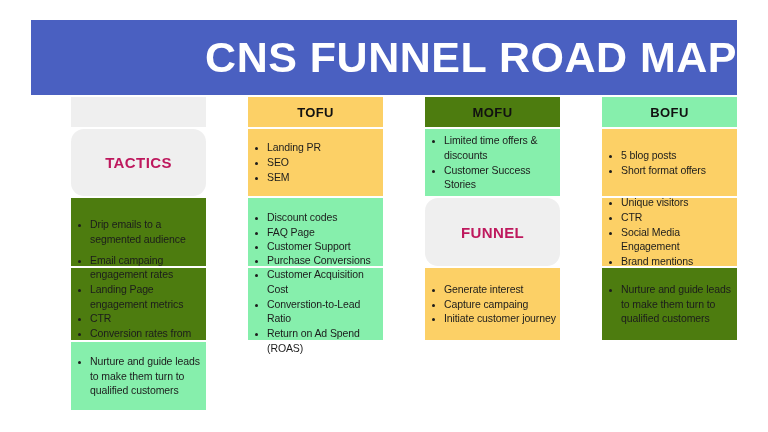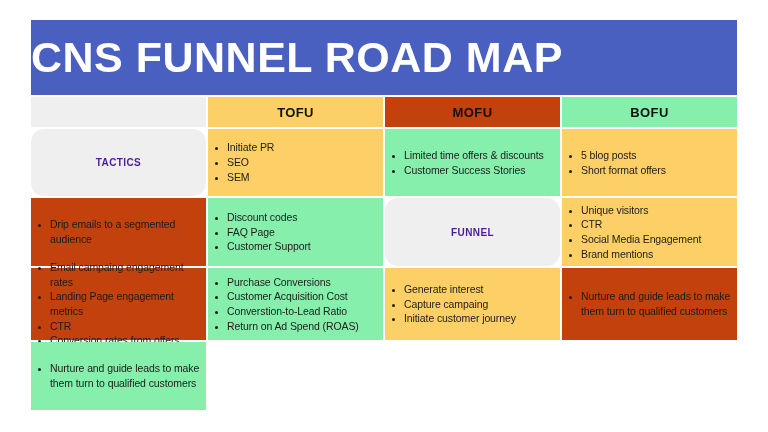"CNS FUNNEL ROAD MAP" .banner { justify-content: flex-start -> flex-end }
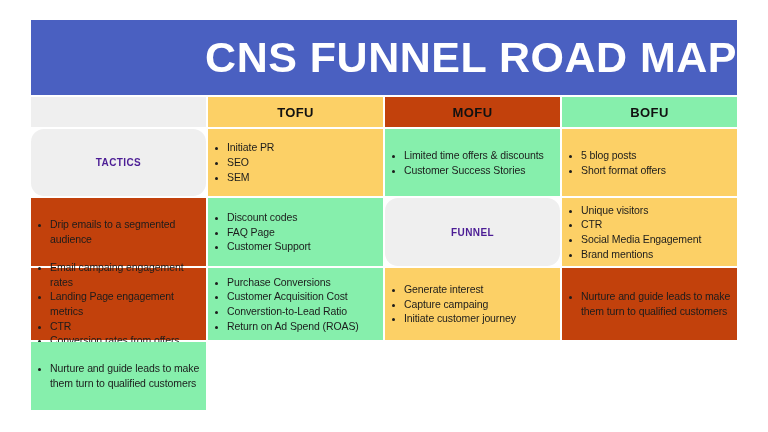"TOFU" .cell { margin-left: none -> 40px }
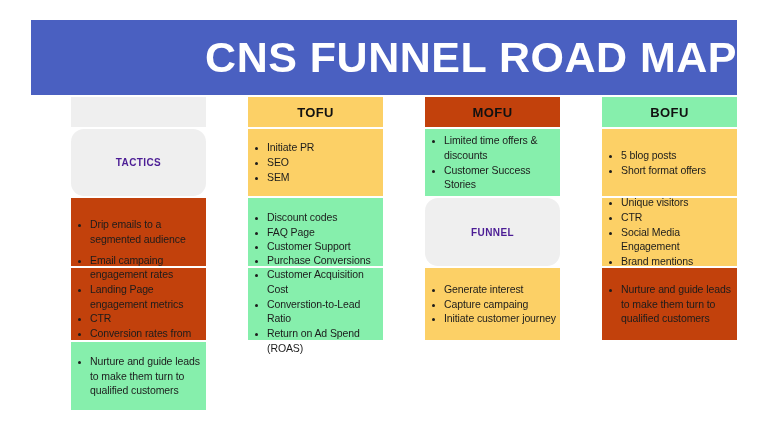"MOFU" .mofu { background: #c2410c -> #4d7c0f }
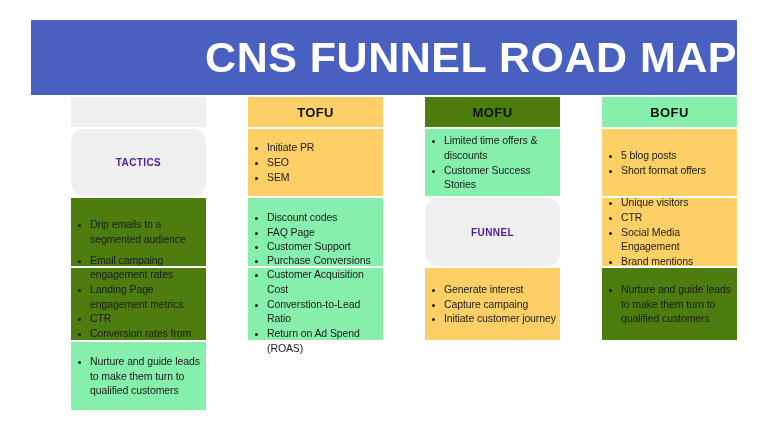"Initiate PR" li { text: Initiate -> Landing }
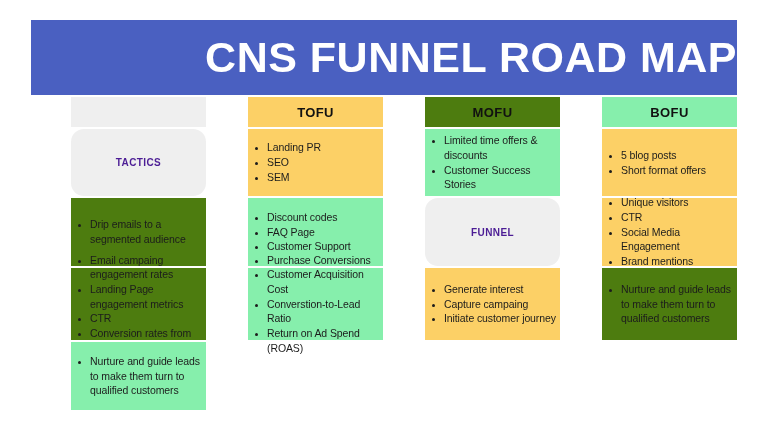"TACTICS" .rowlabel { color: #4c1d95 -> #be185d; font-size: 10px -> 15px }
